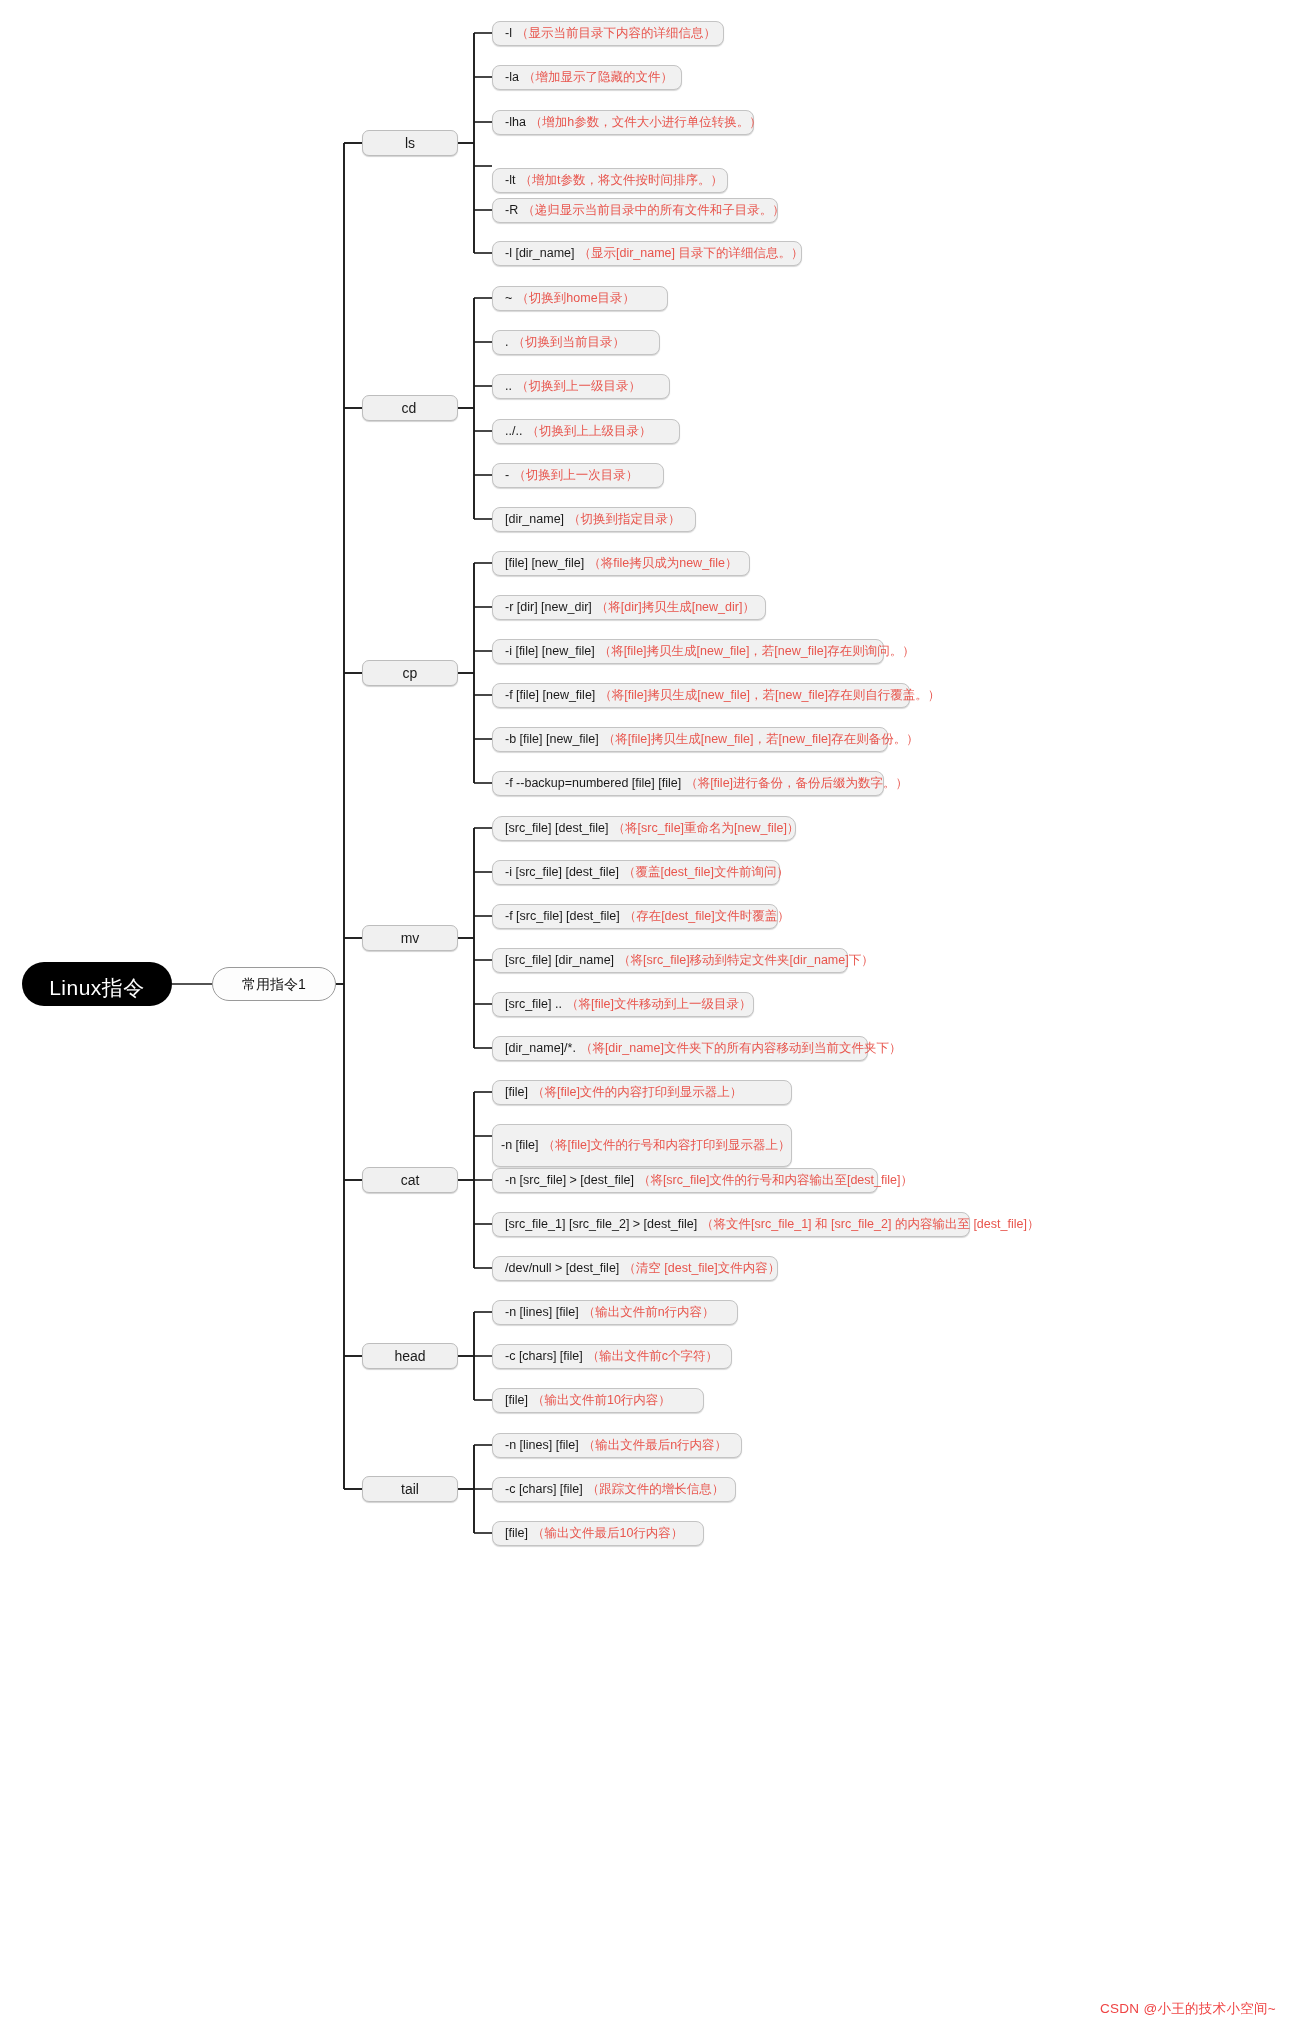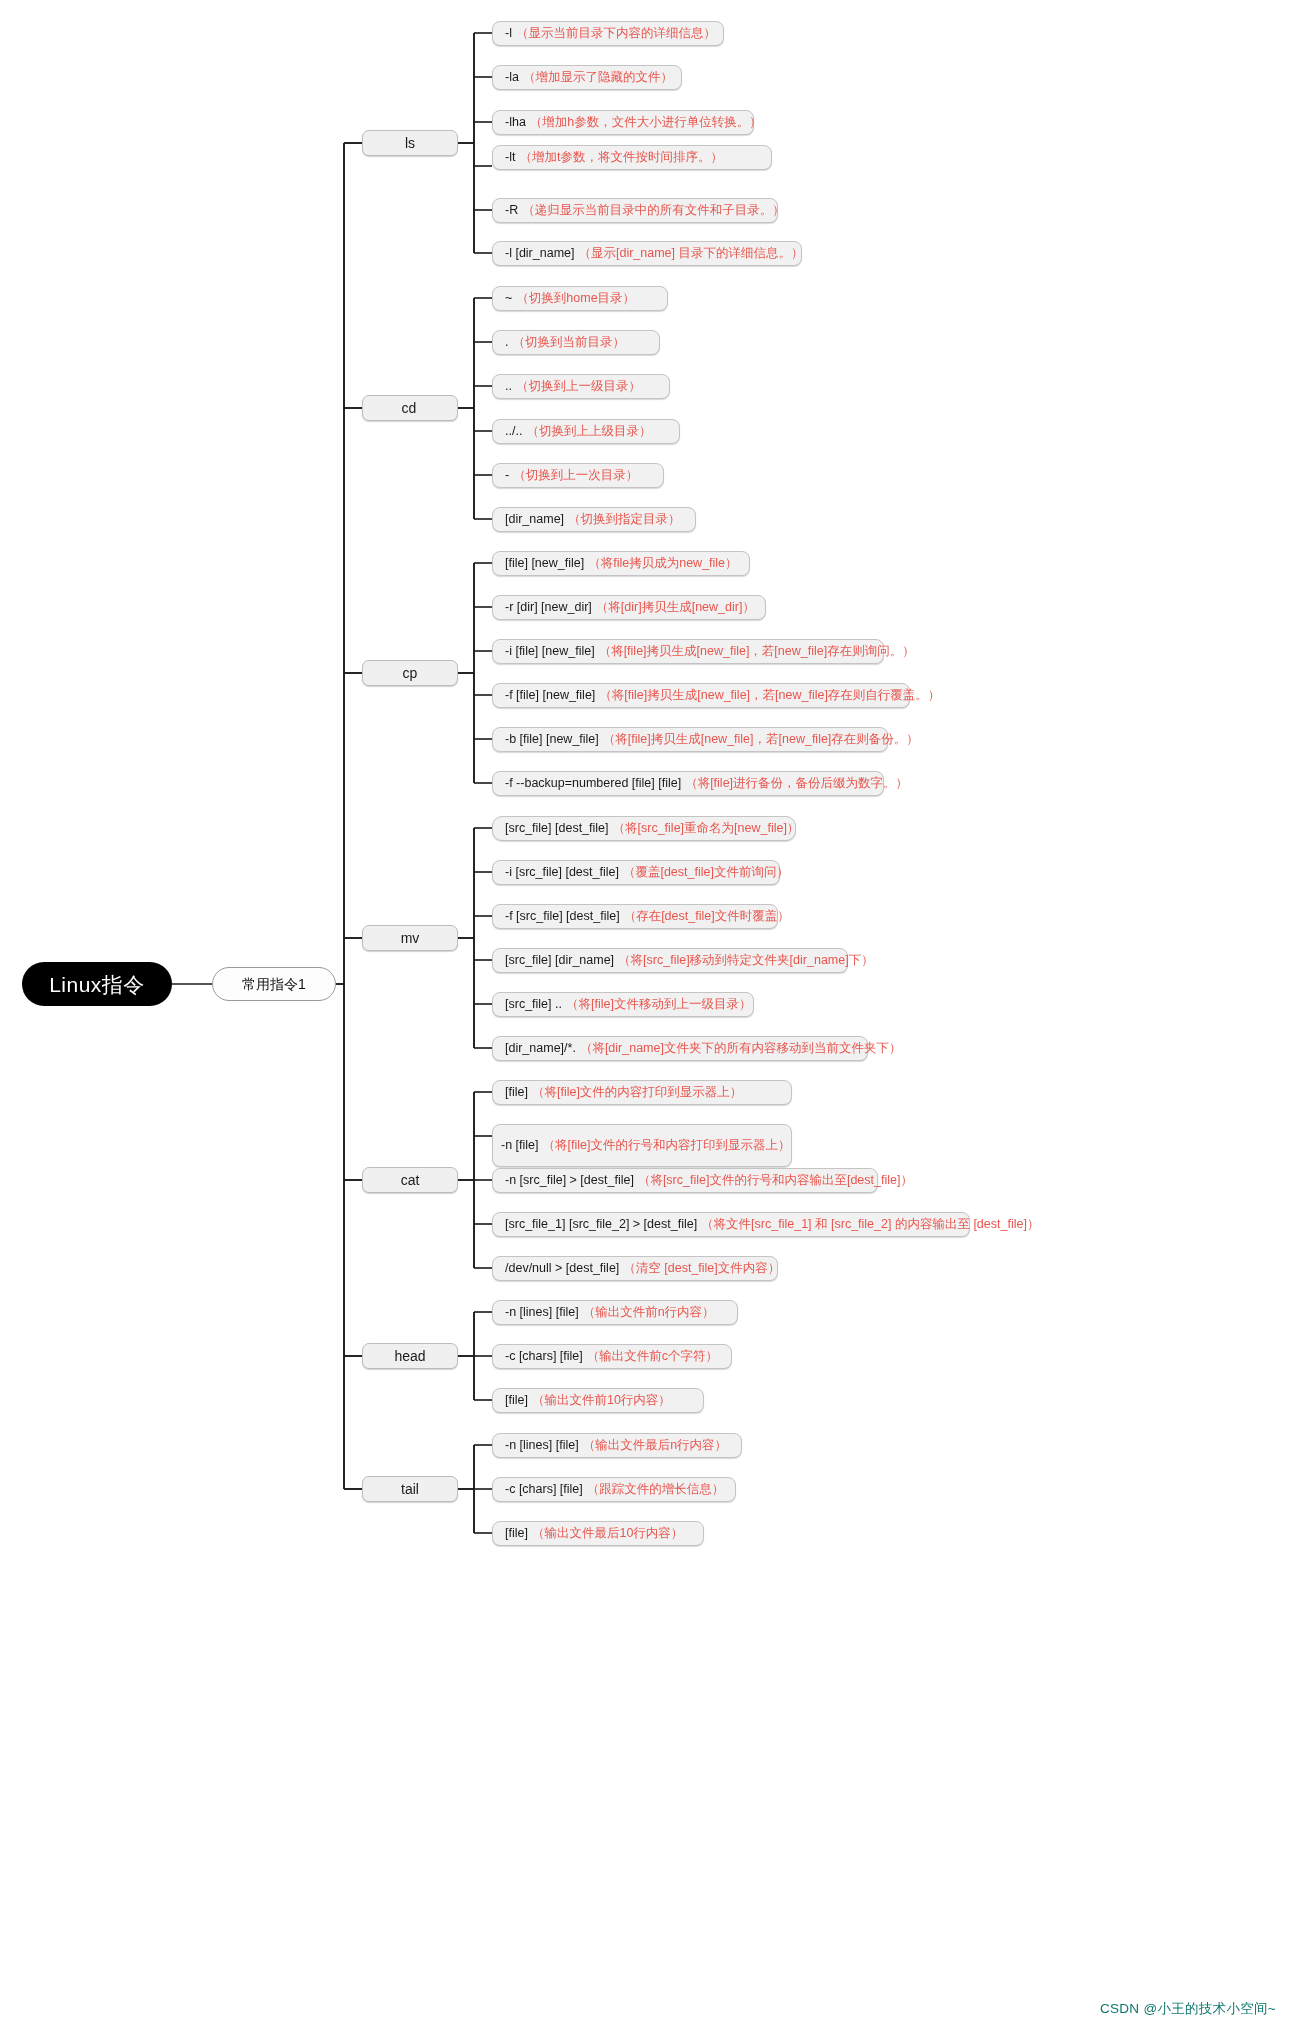"-lt" div.node { top: 145px -> 168px; width: 280px -> 236px }
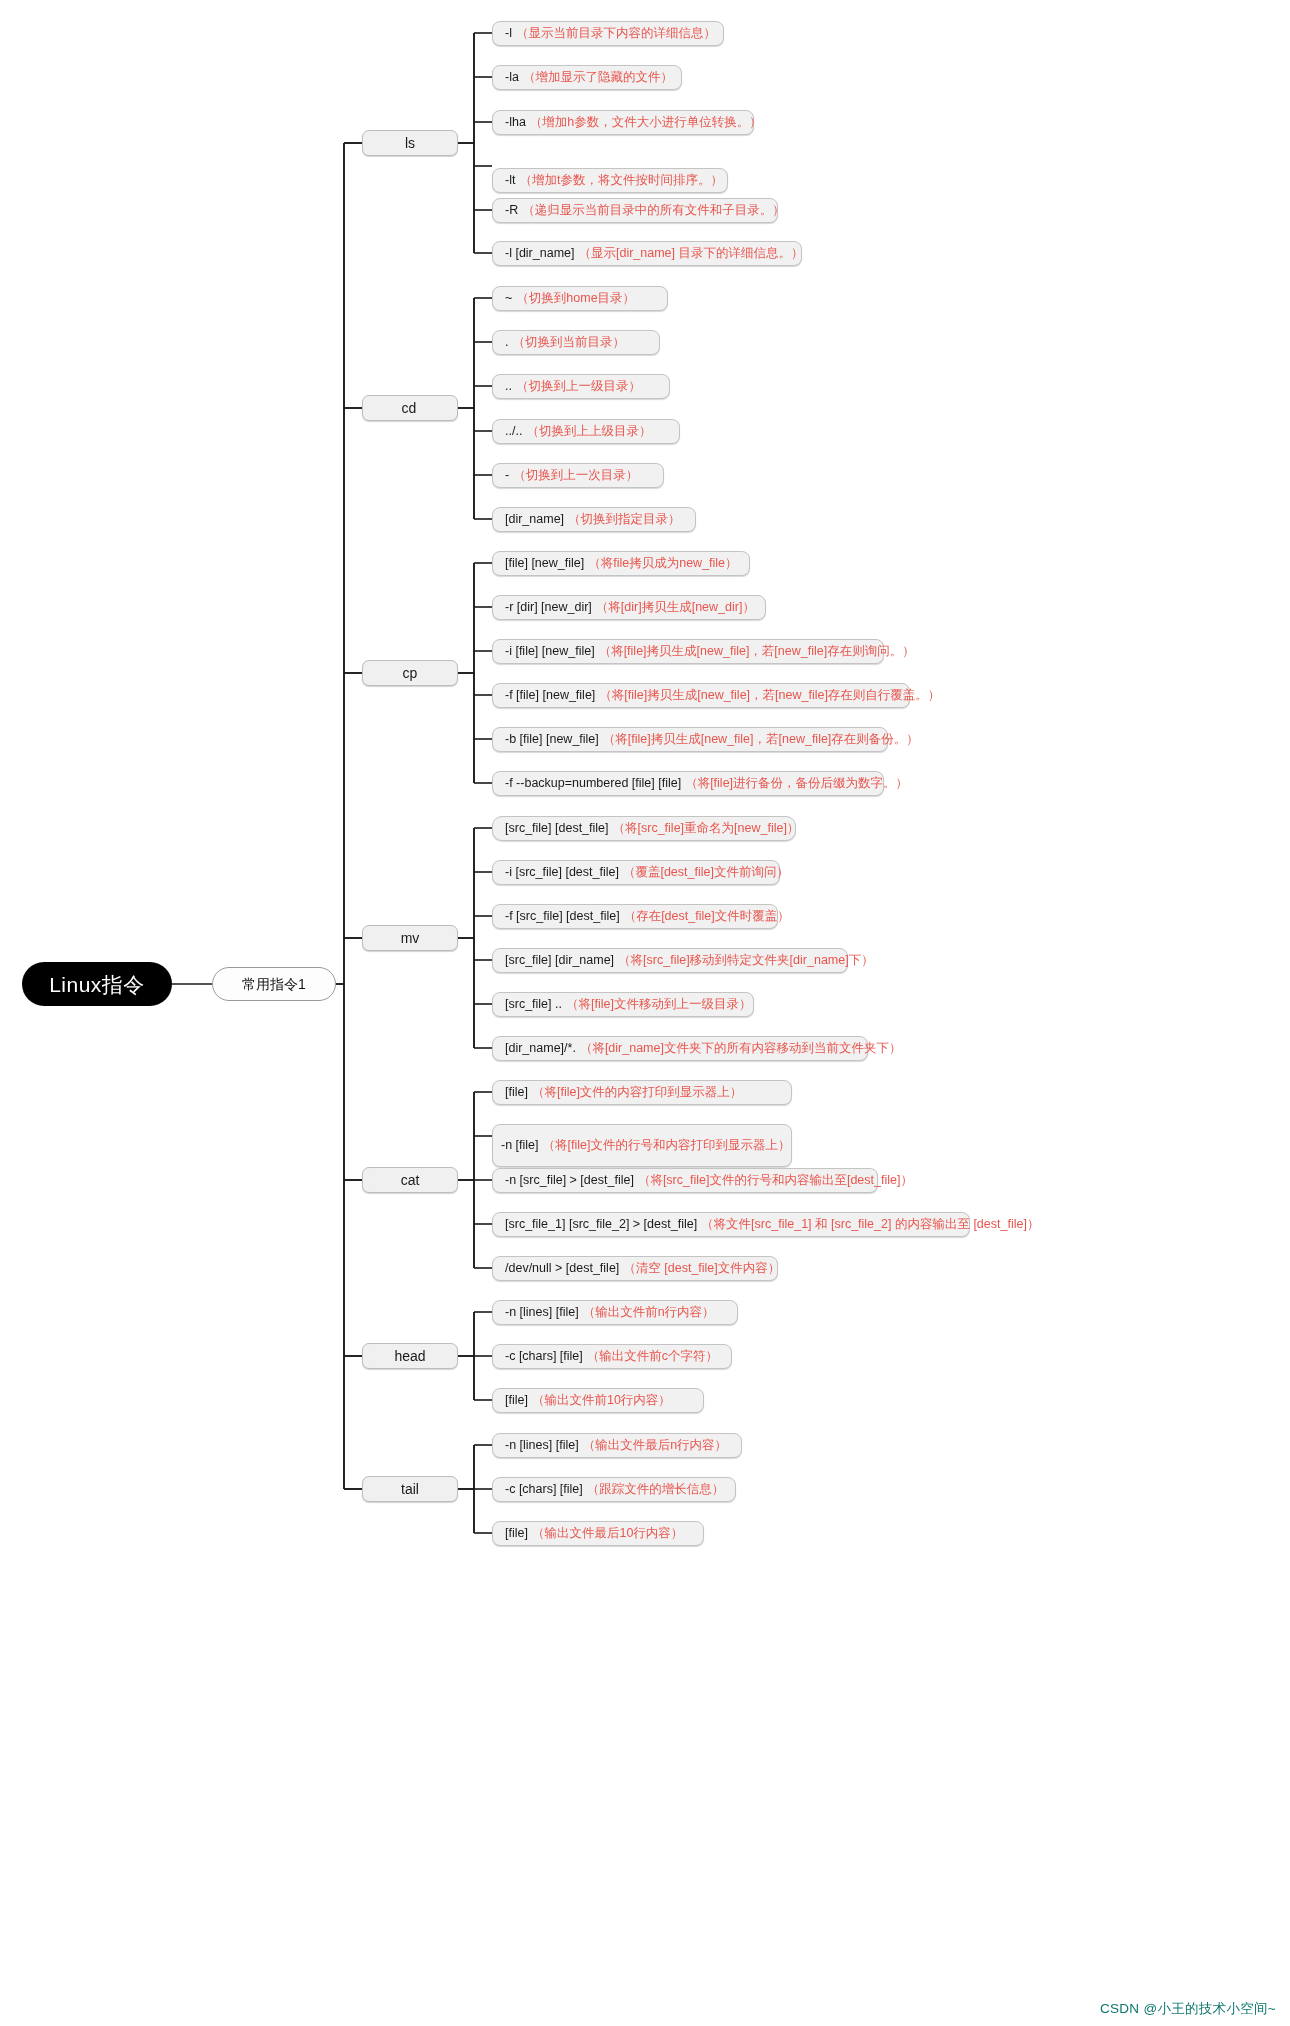"Linux指令" .node.root { align-items: none -> flex-end; padding: 16px 18px -> 8px 18px }
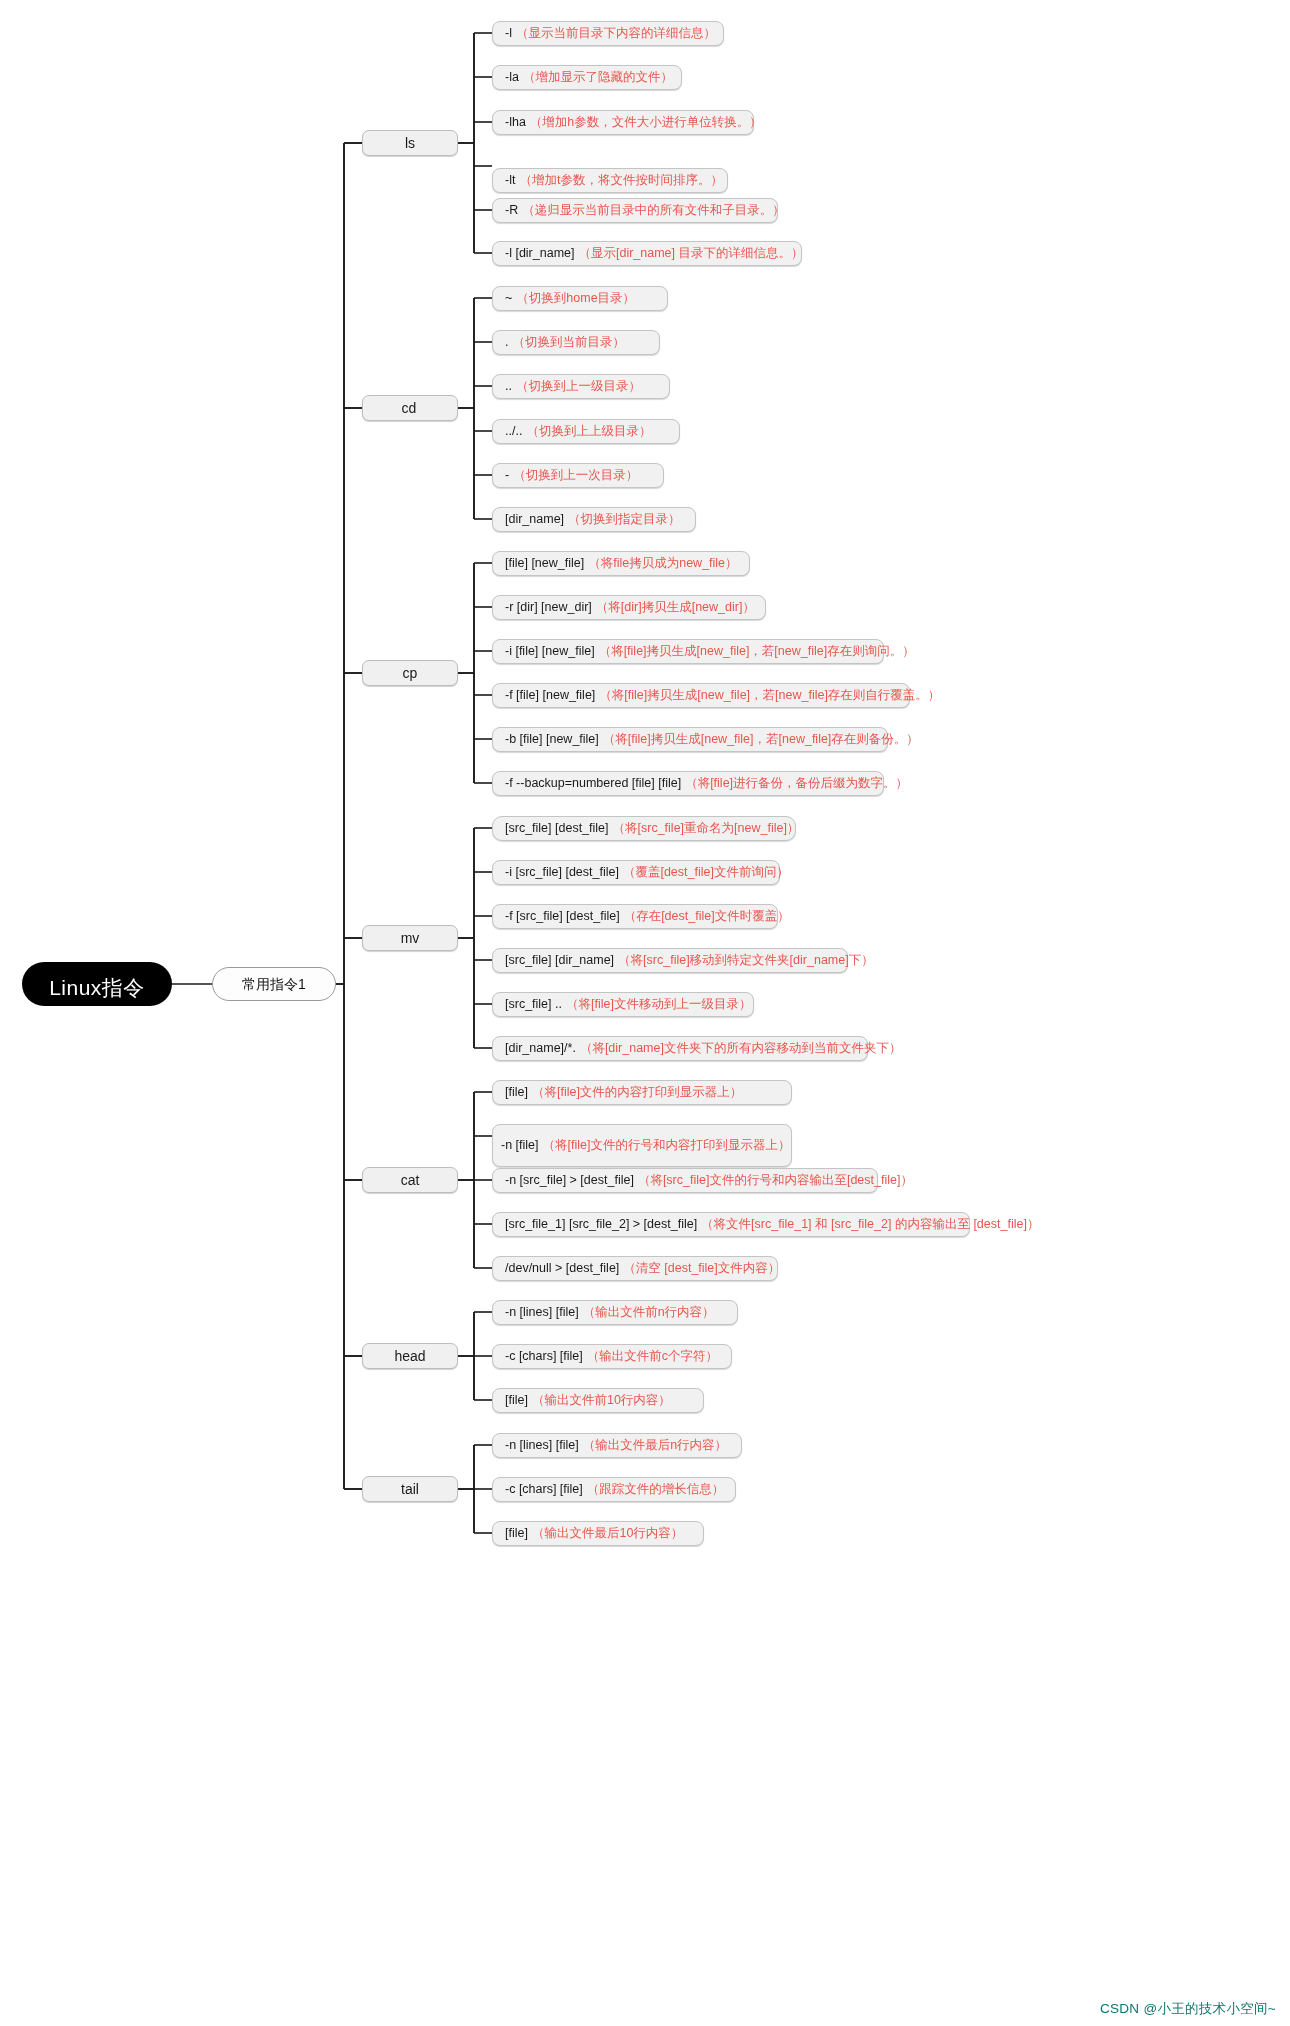"CSDN @小王的技术小空间~" .watermark { color: #0f766e -> #ef4444 }
